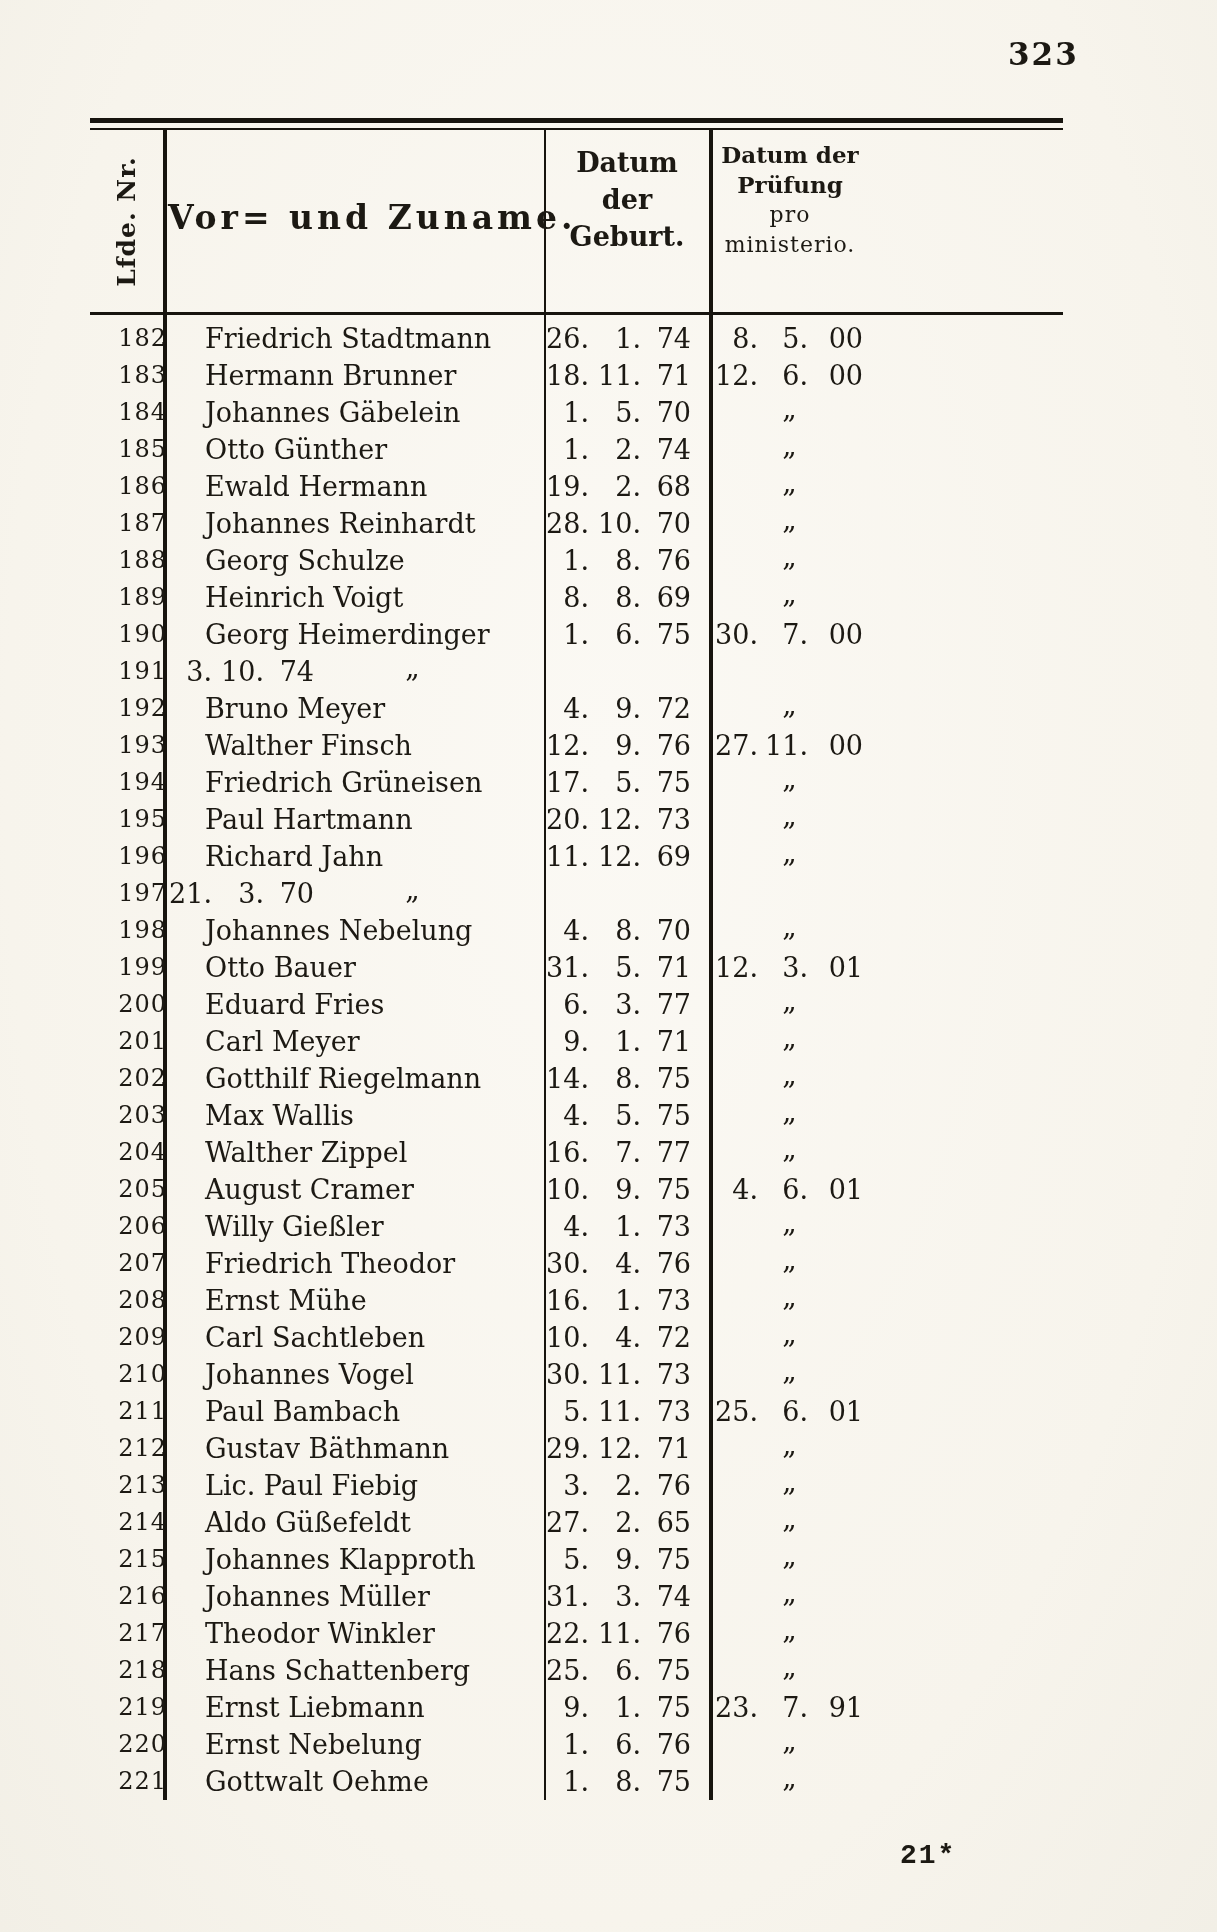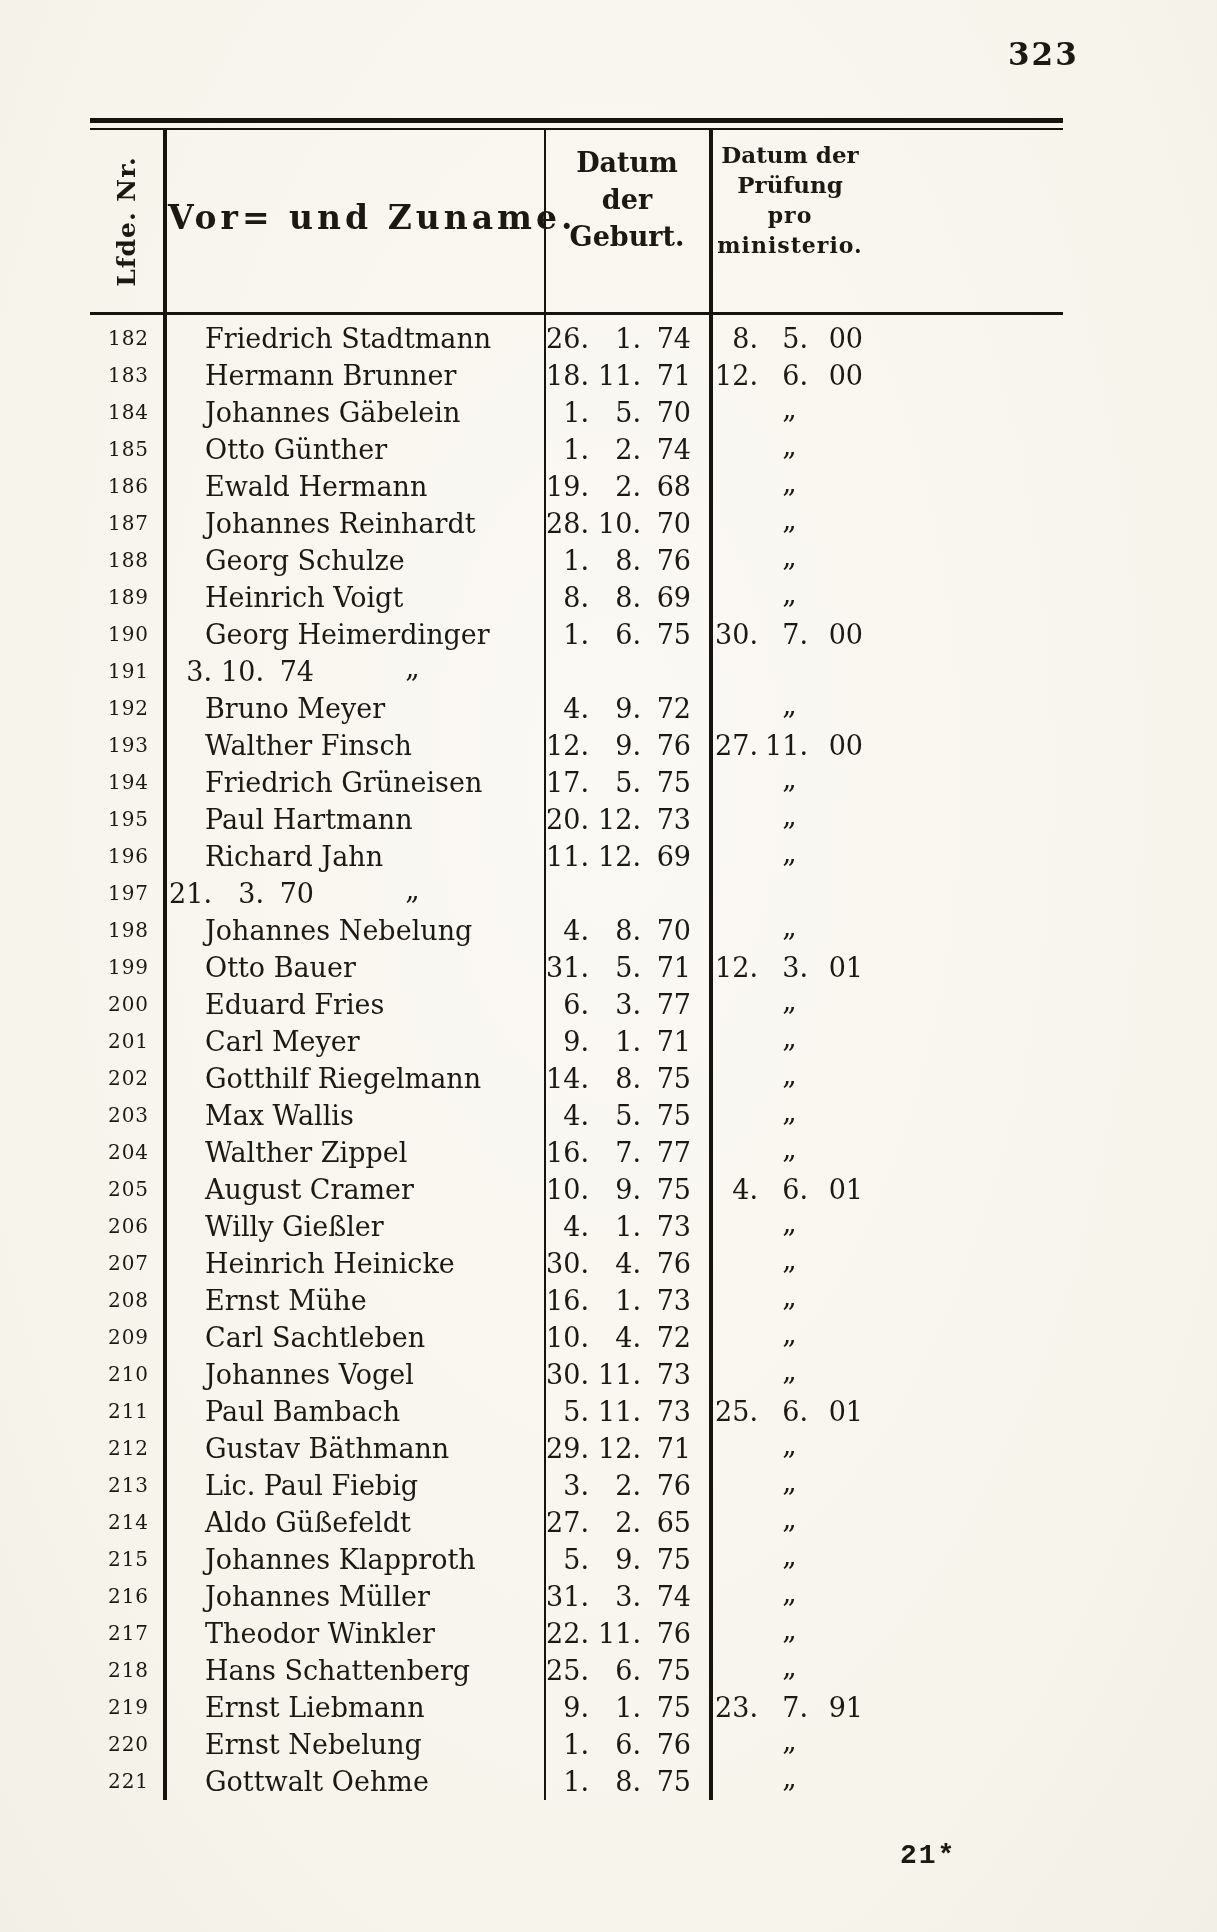"pro" .exam-head .antiqua { font-weight: bold -> normal }
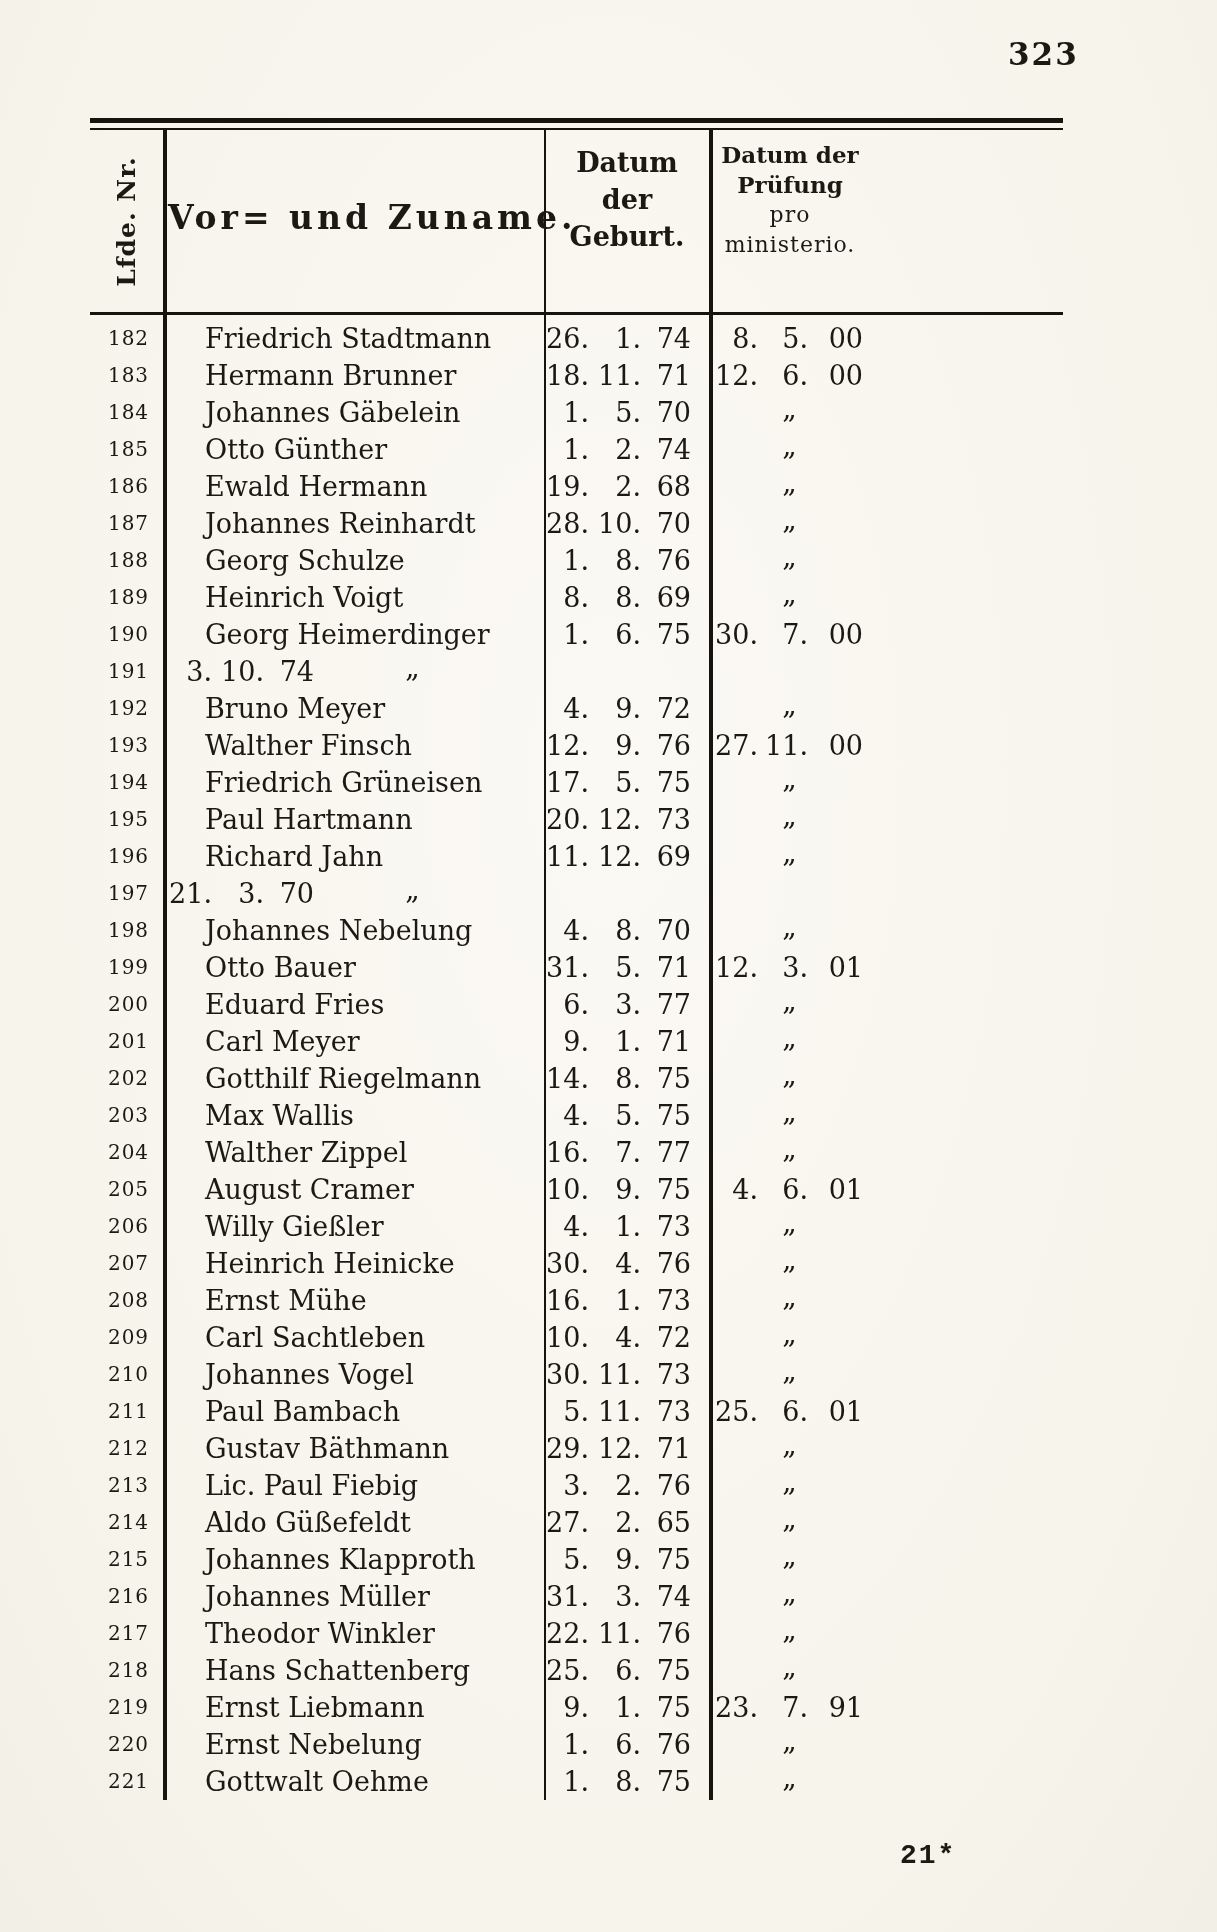"182" .cell.nr { font-size: 20px -> 24px; text-align: center -> right }
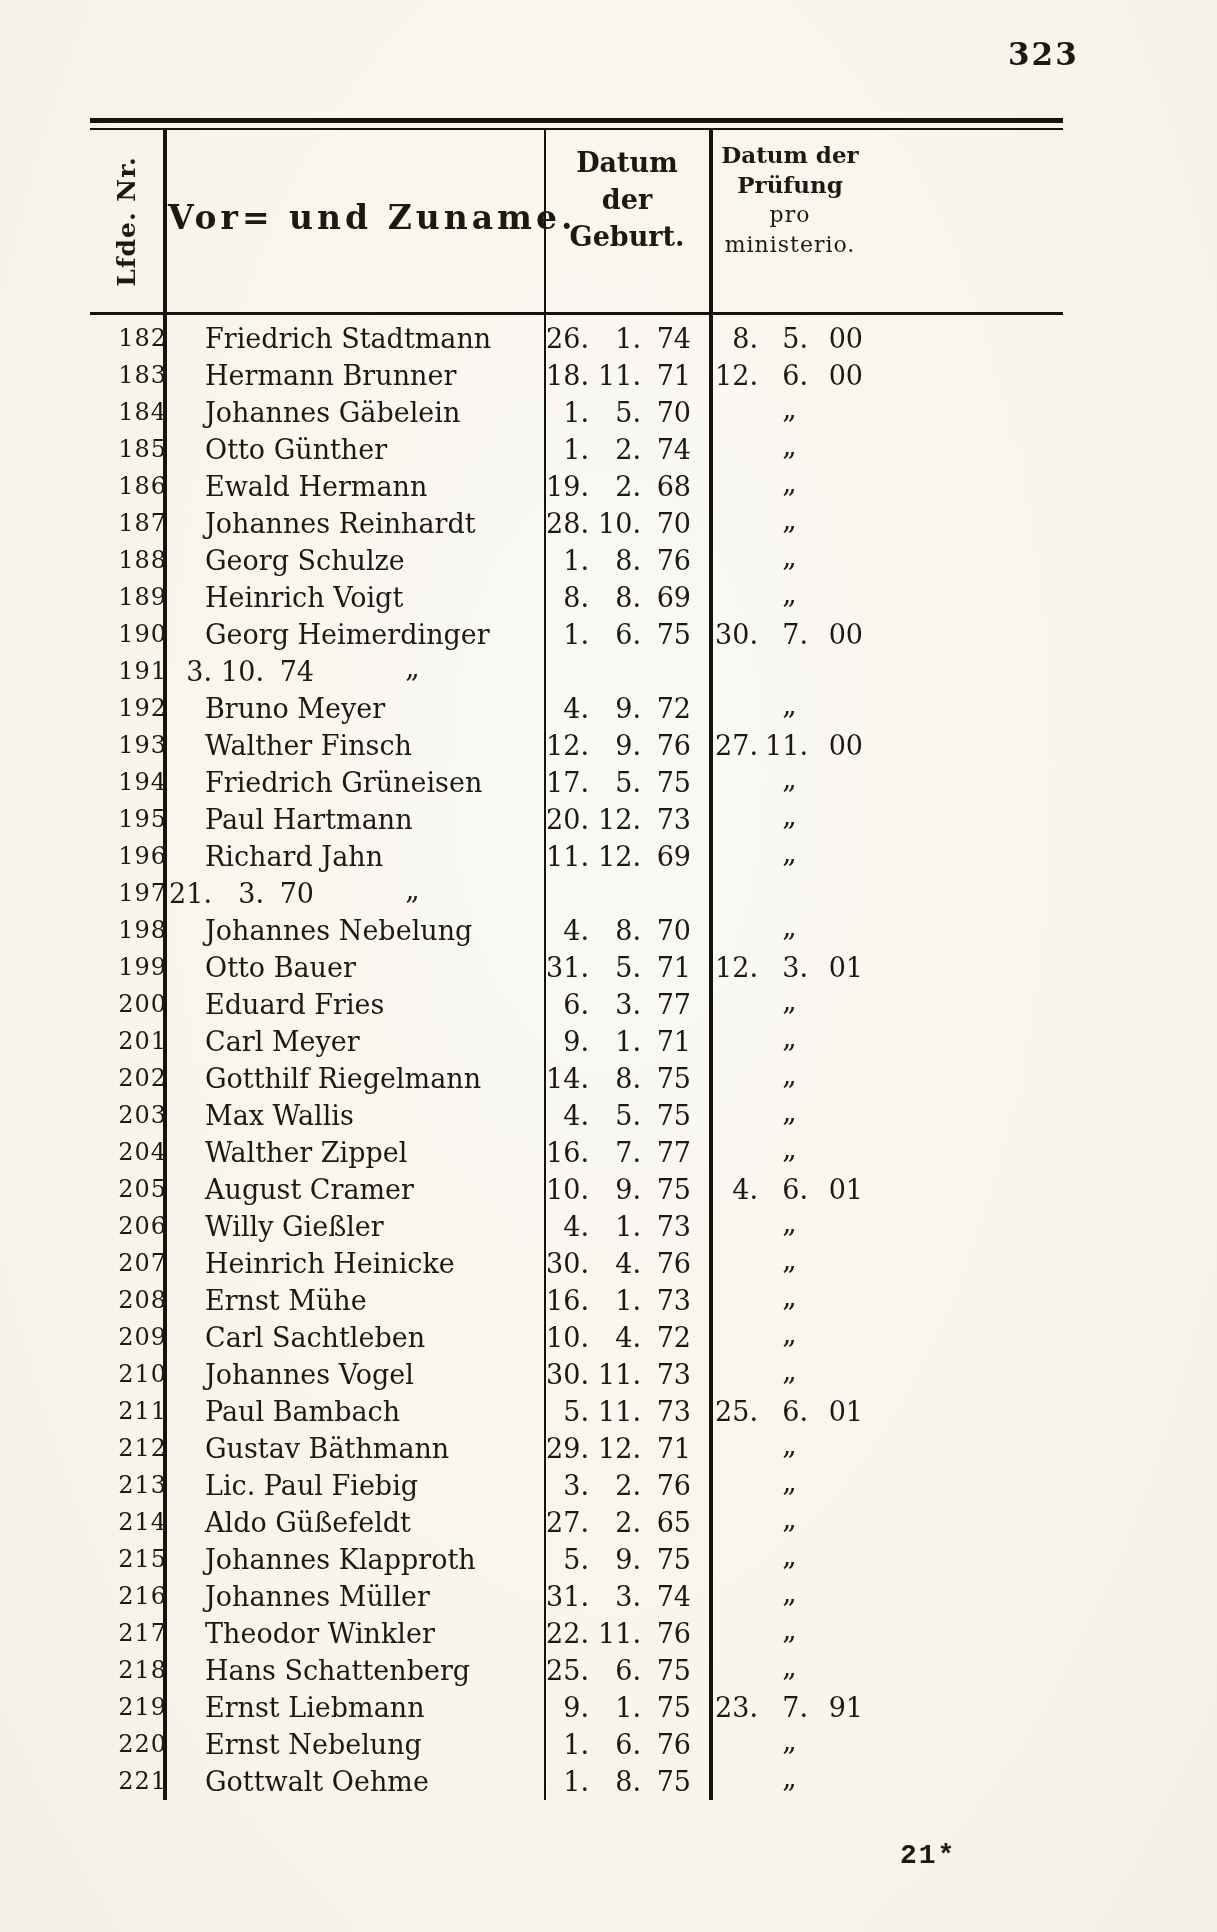"Heinrich Heinicke" div.cell { text: Heinrich Heinicke -> Friedrich Theodor }
